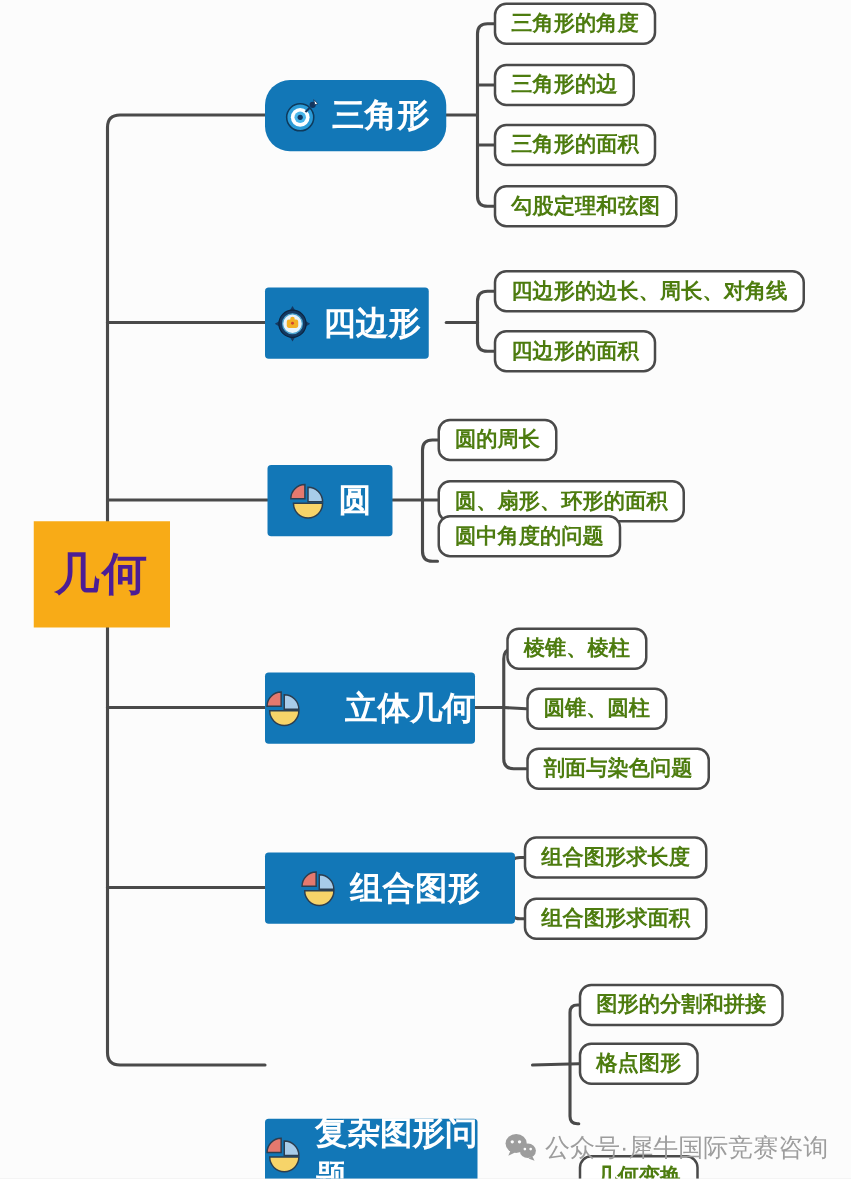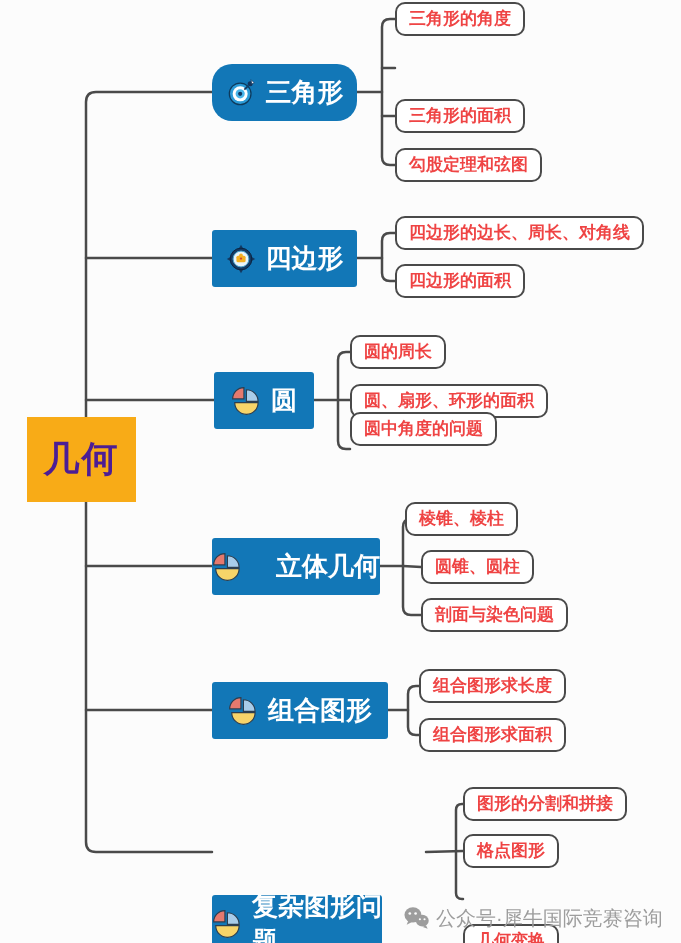"三角形的角度" .leaf { color: #ef4444 -> #4d7c0f }
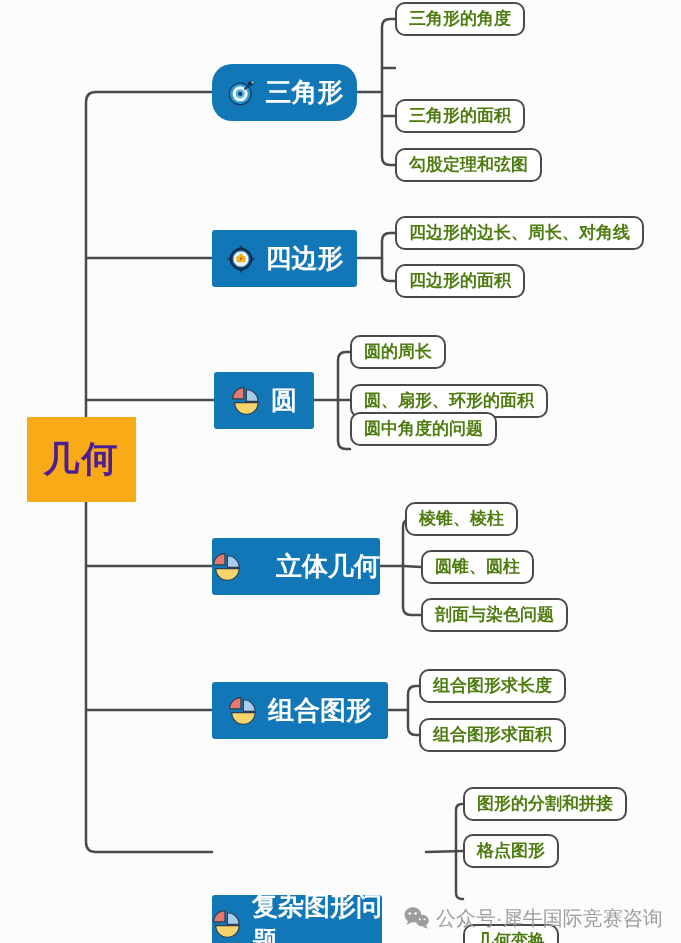"三角形的边" div.leaf { html: none -> <div>三角形的边</div> }
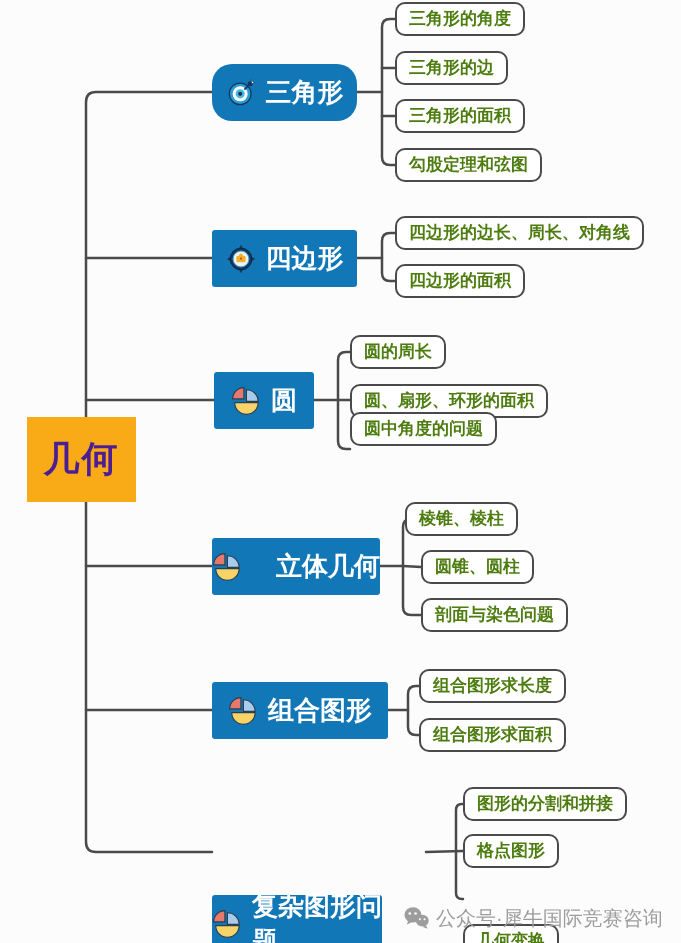"四边形" .b1 { width: 145px -> 131px }
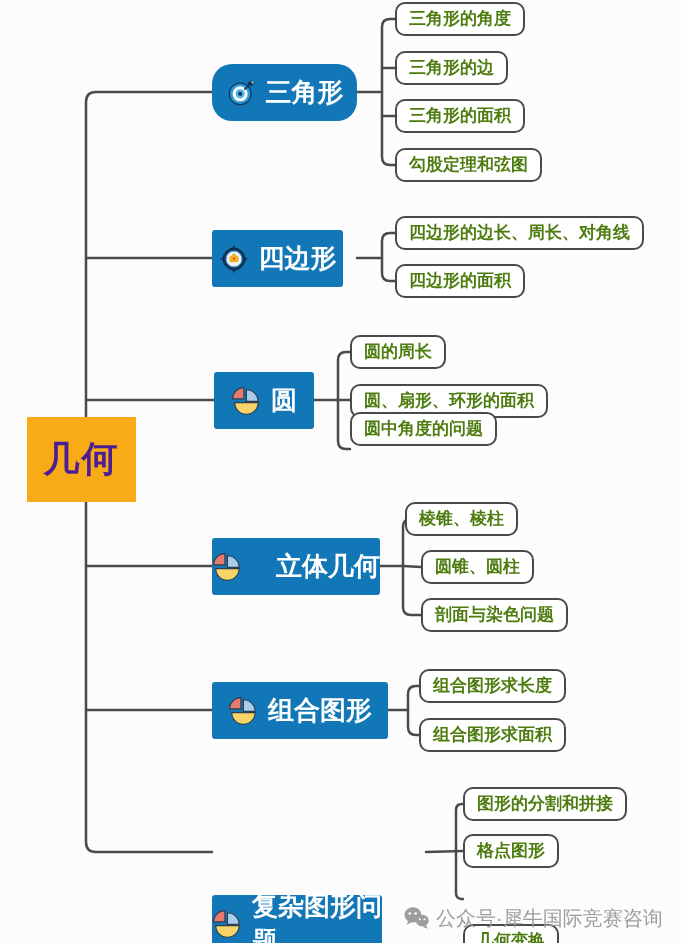"组合图形" .b4 { width: 176px -> 200px }
